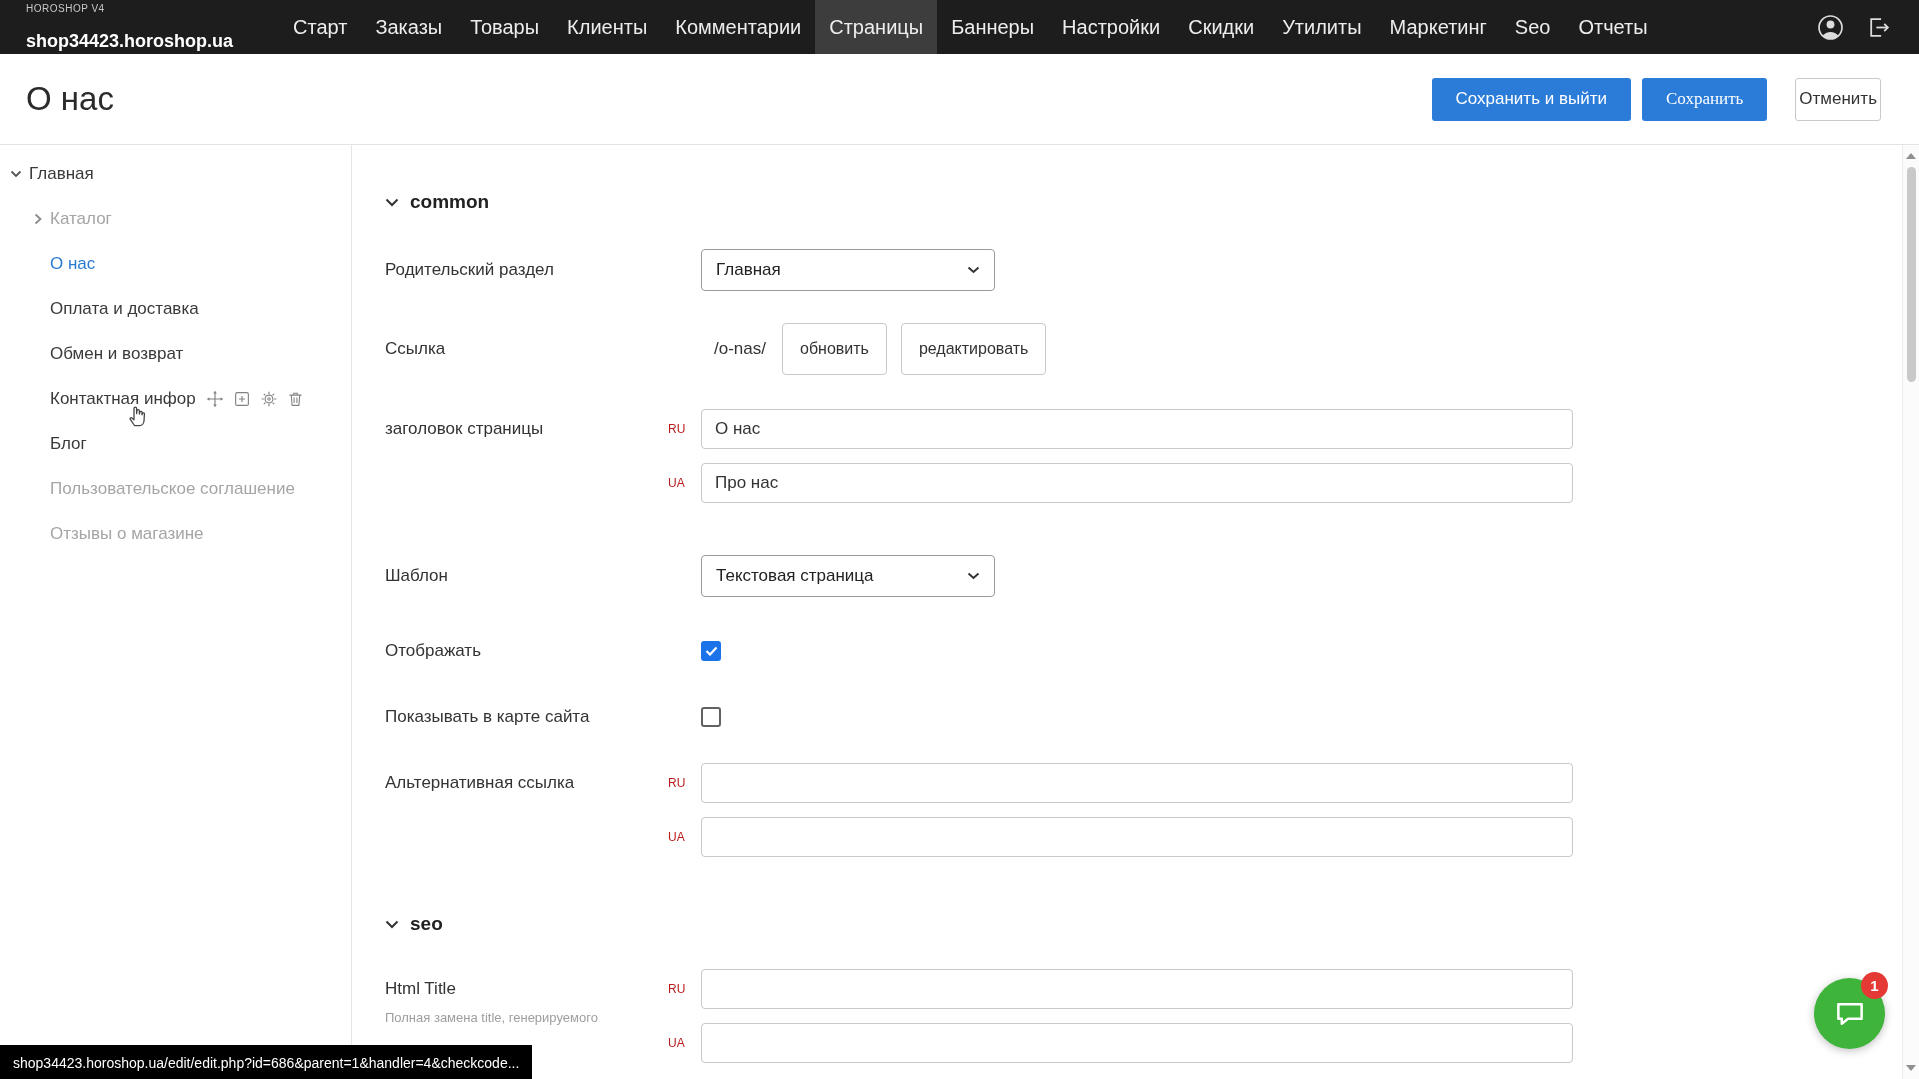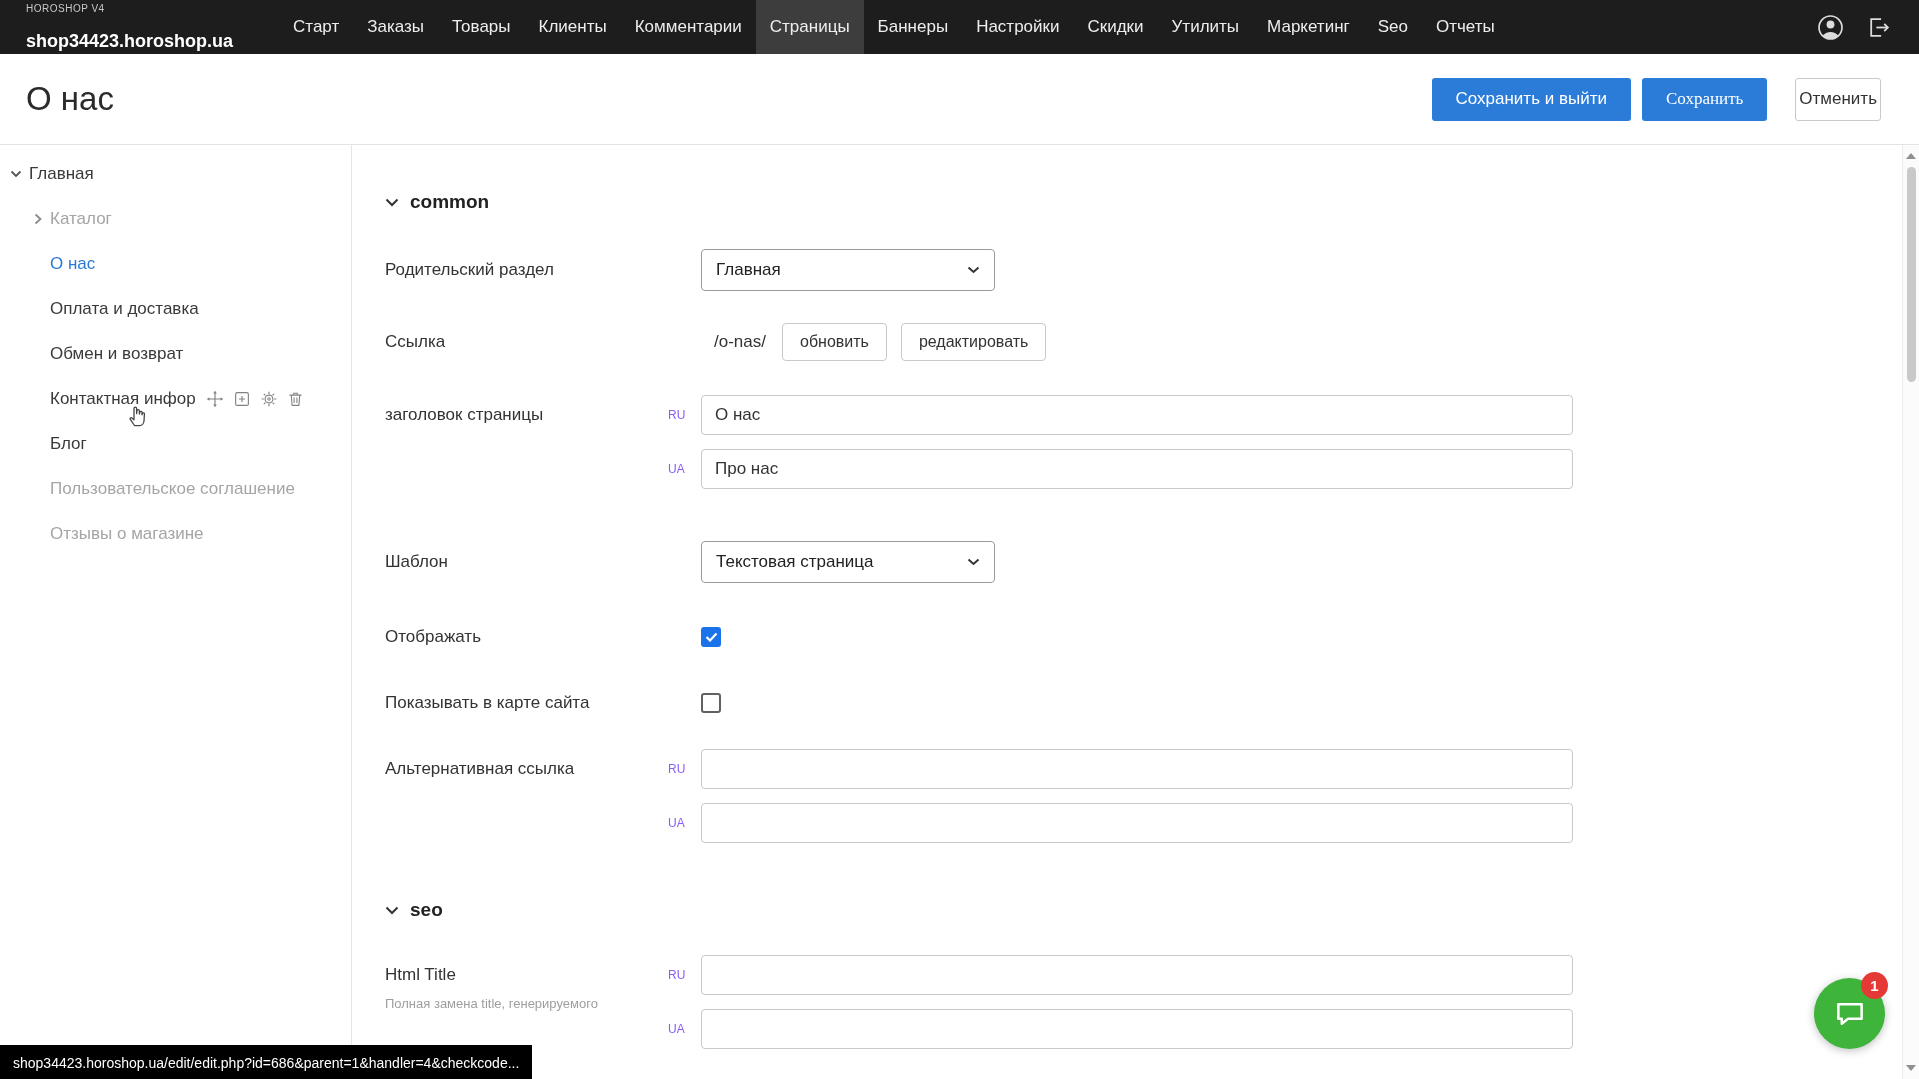"Старт" .nav-item { font-size: 17px -> 20px }
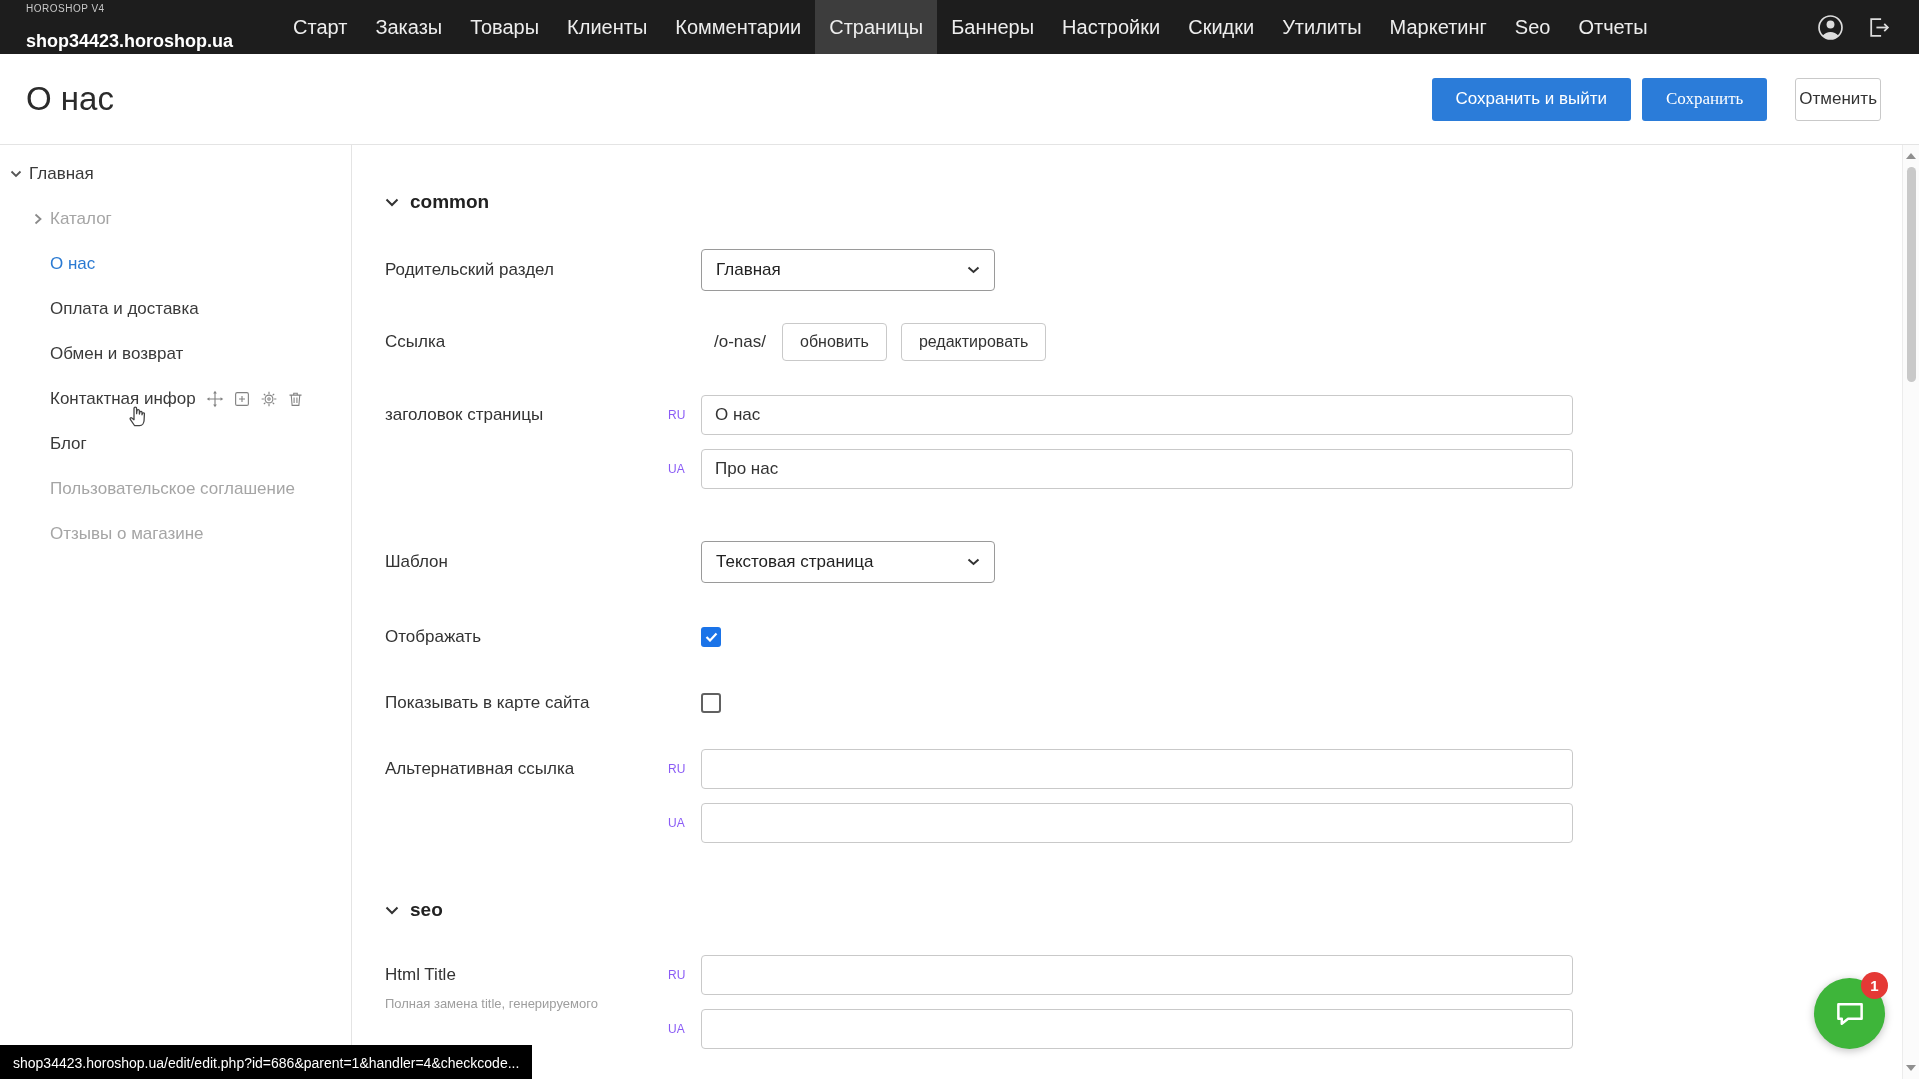"обновить" .btn-small { height: 38px -> 52px }
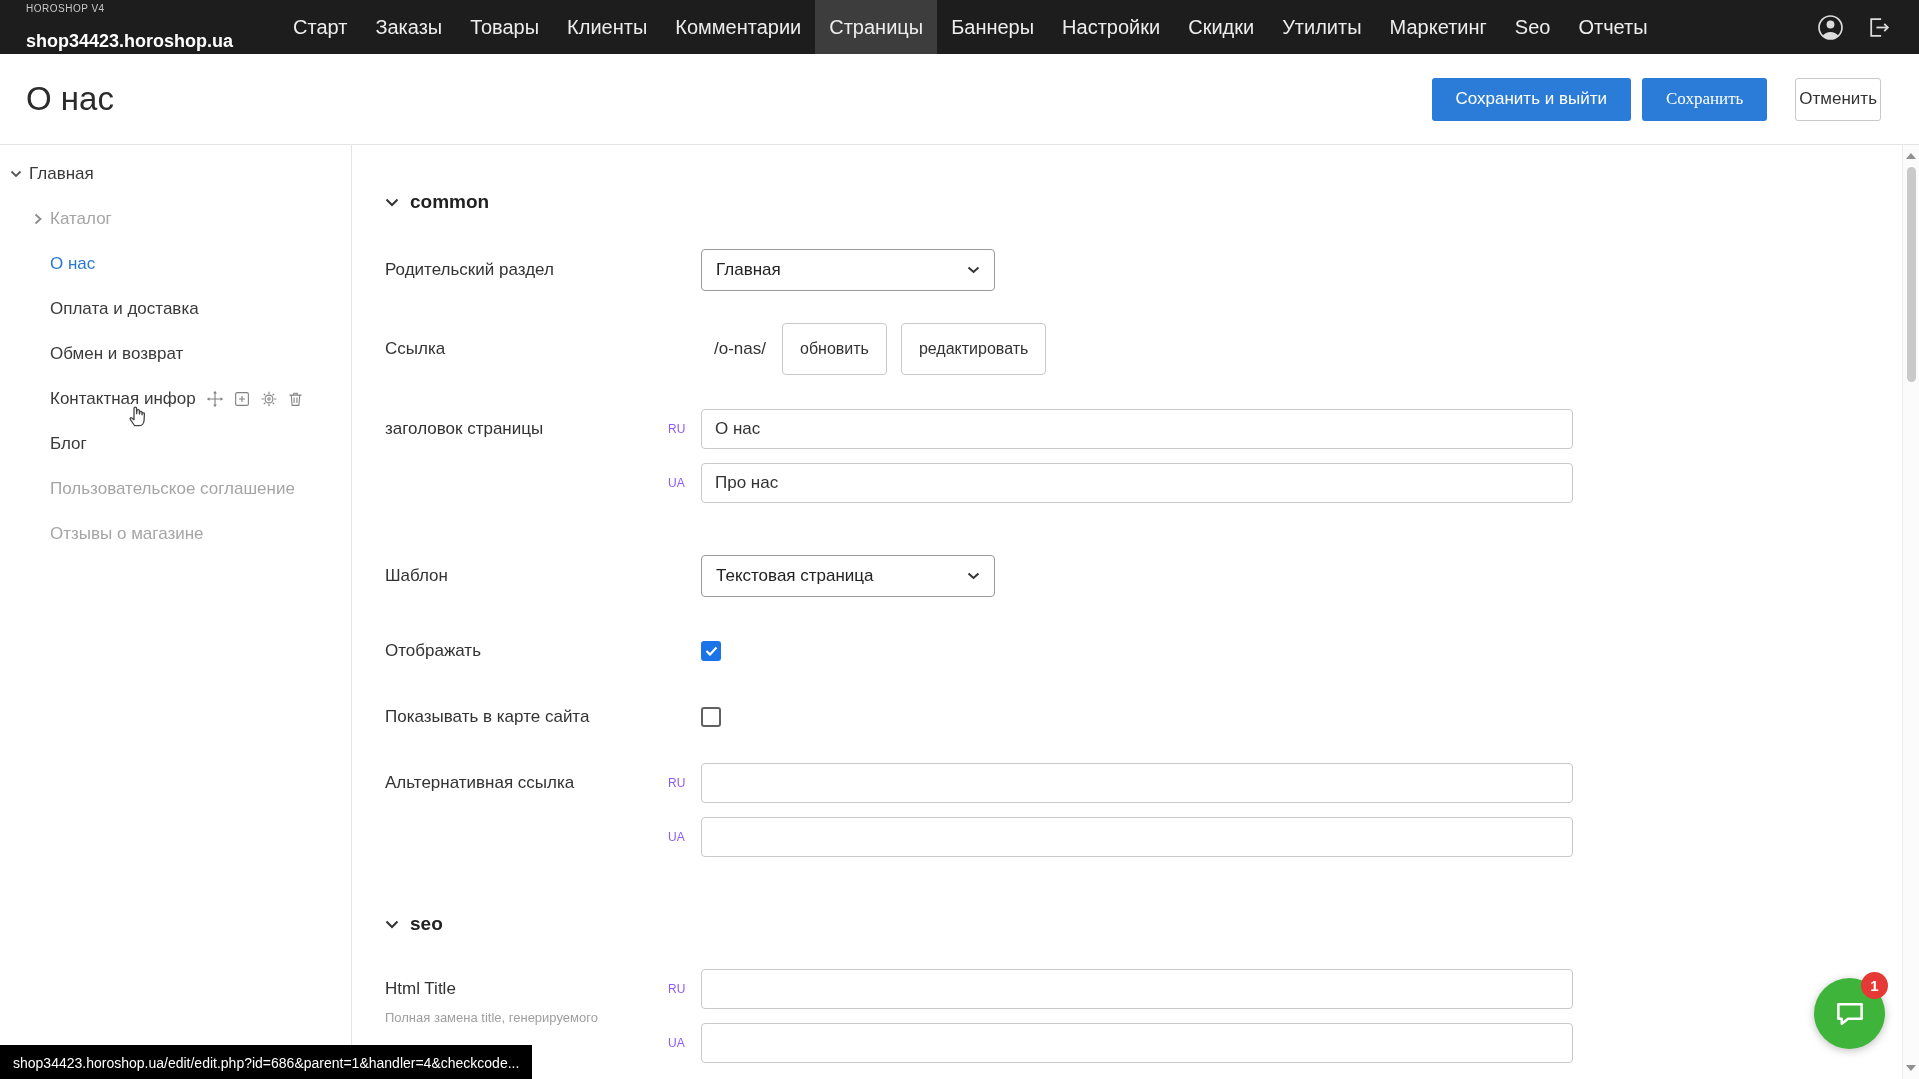"RU" .lang-tag { color: #8b5cf6 -> #b91c1c }
